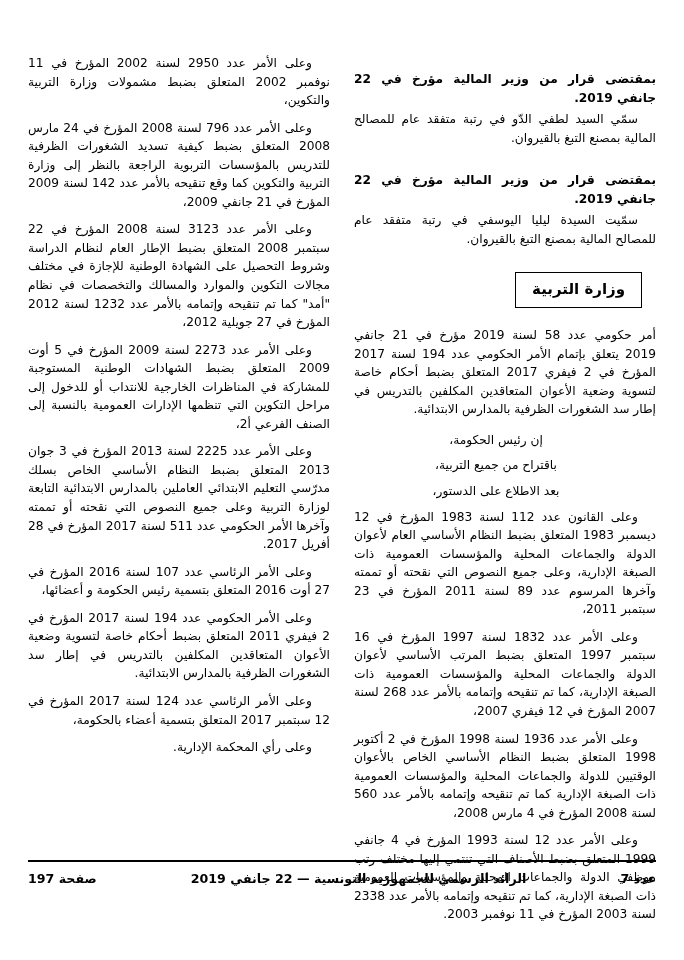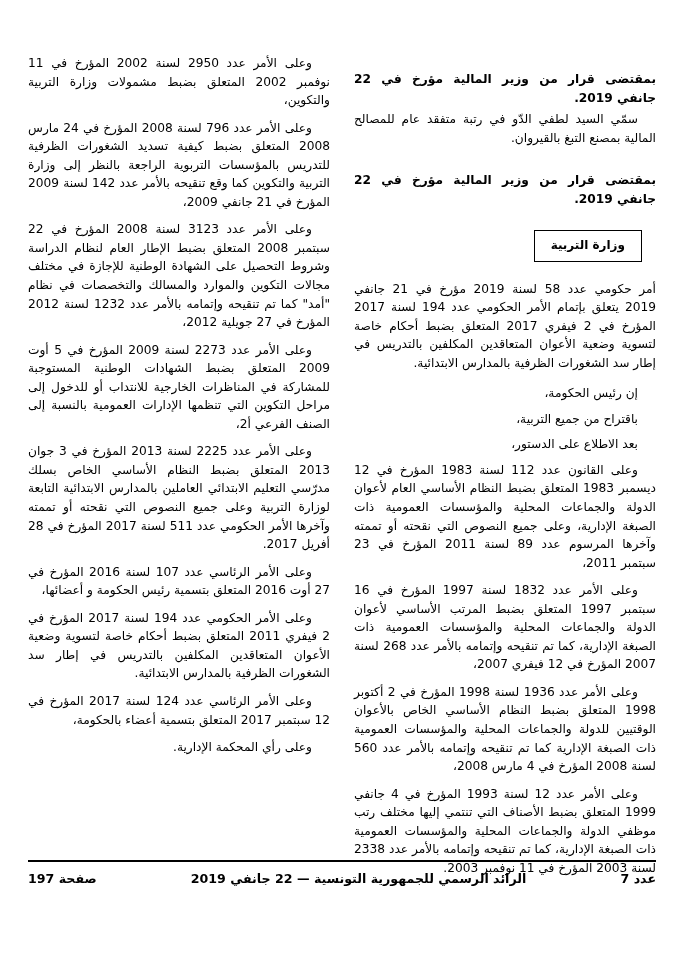"سمّيت السيدة ليليا اليوسفي في" p.para { html: none -> <p>سمّيت السيدة ليليا اليوسفي في رتبة متفقد عام للمصالح المالية بمصنع التبغ بالقيروان.</p> }
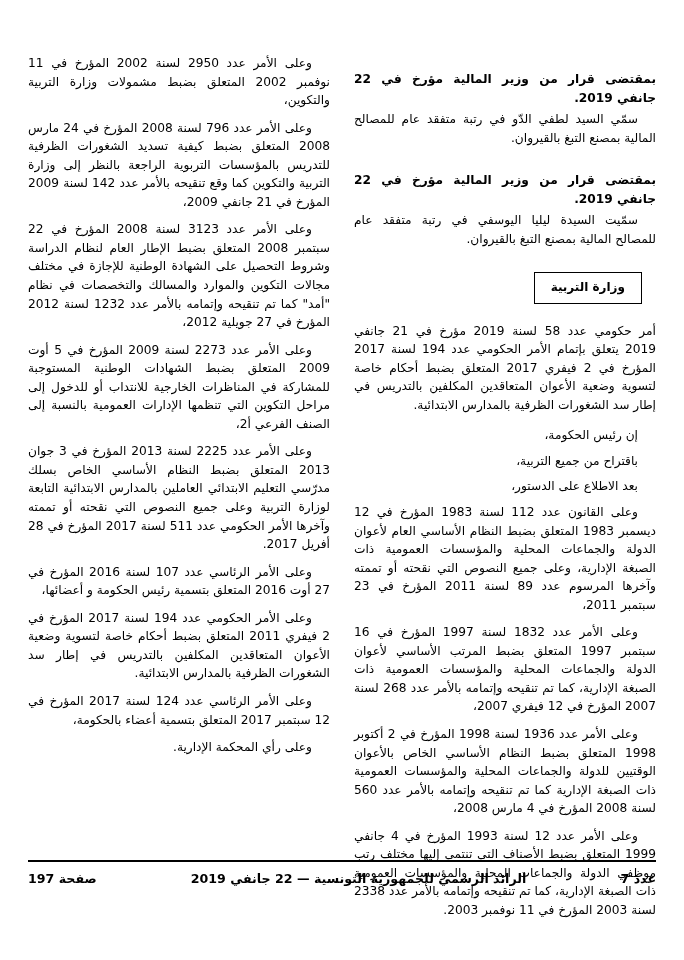"وزارة التربية" .ministry-box { font-size: 12px -> 15px }
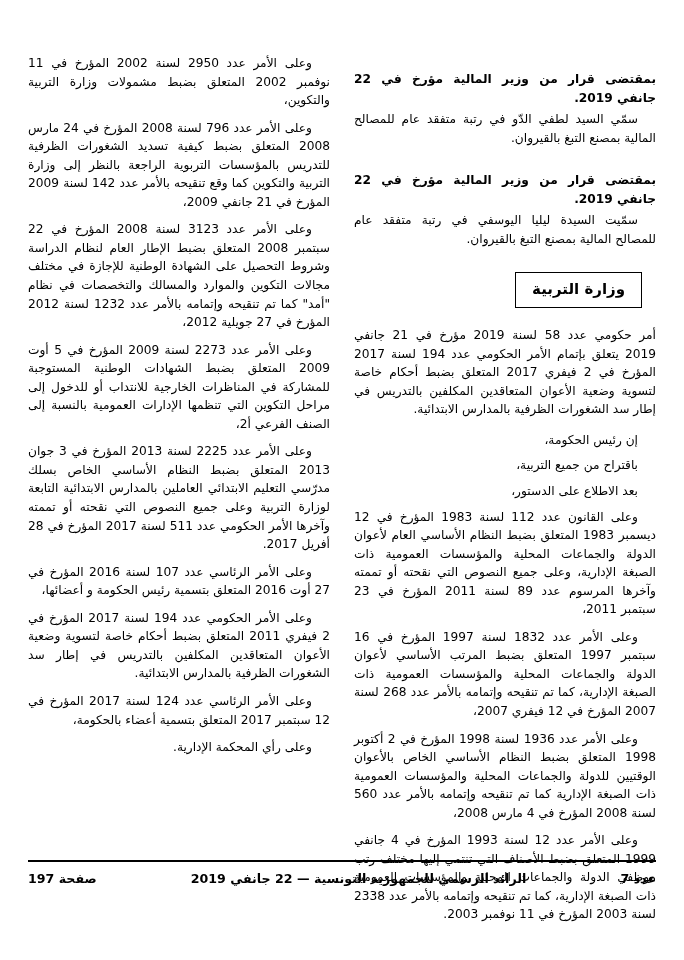"إن رئيس الحكومة،" .preamble-line { text-align: right -> center }
